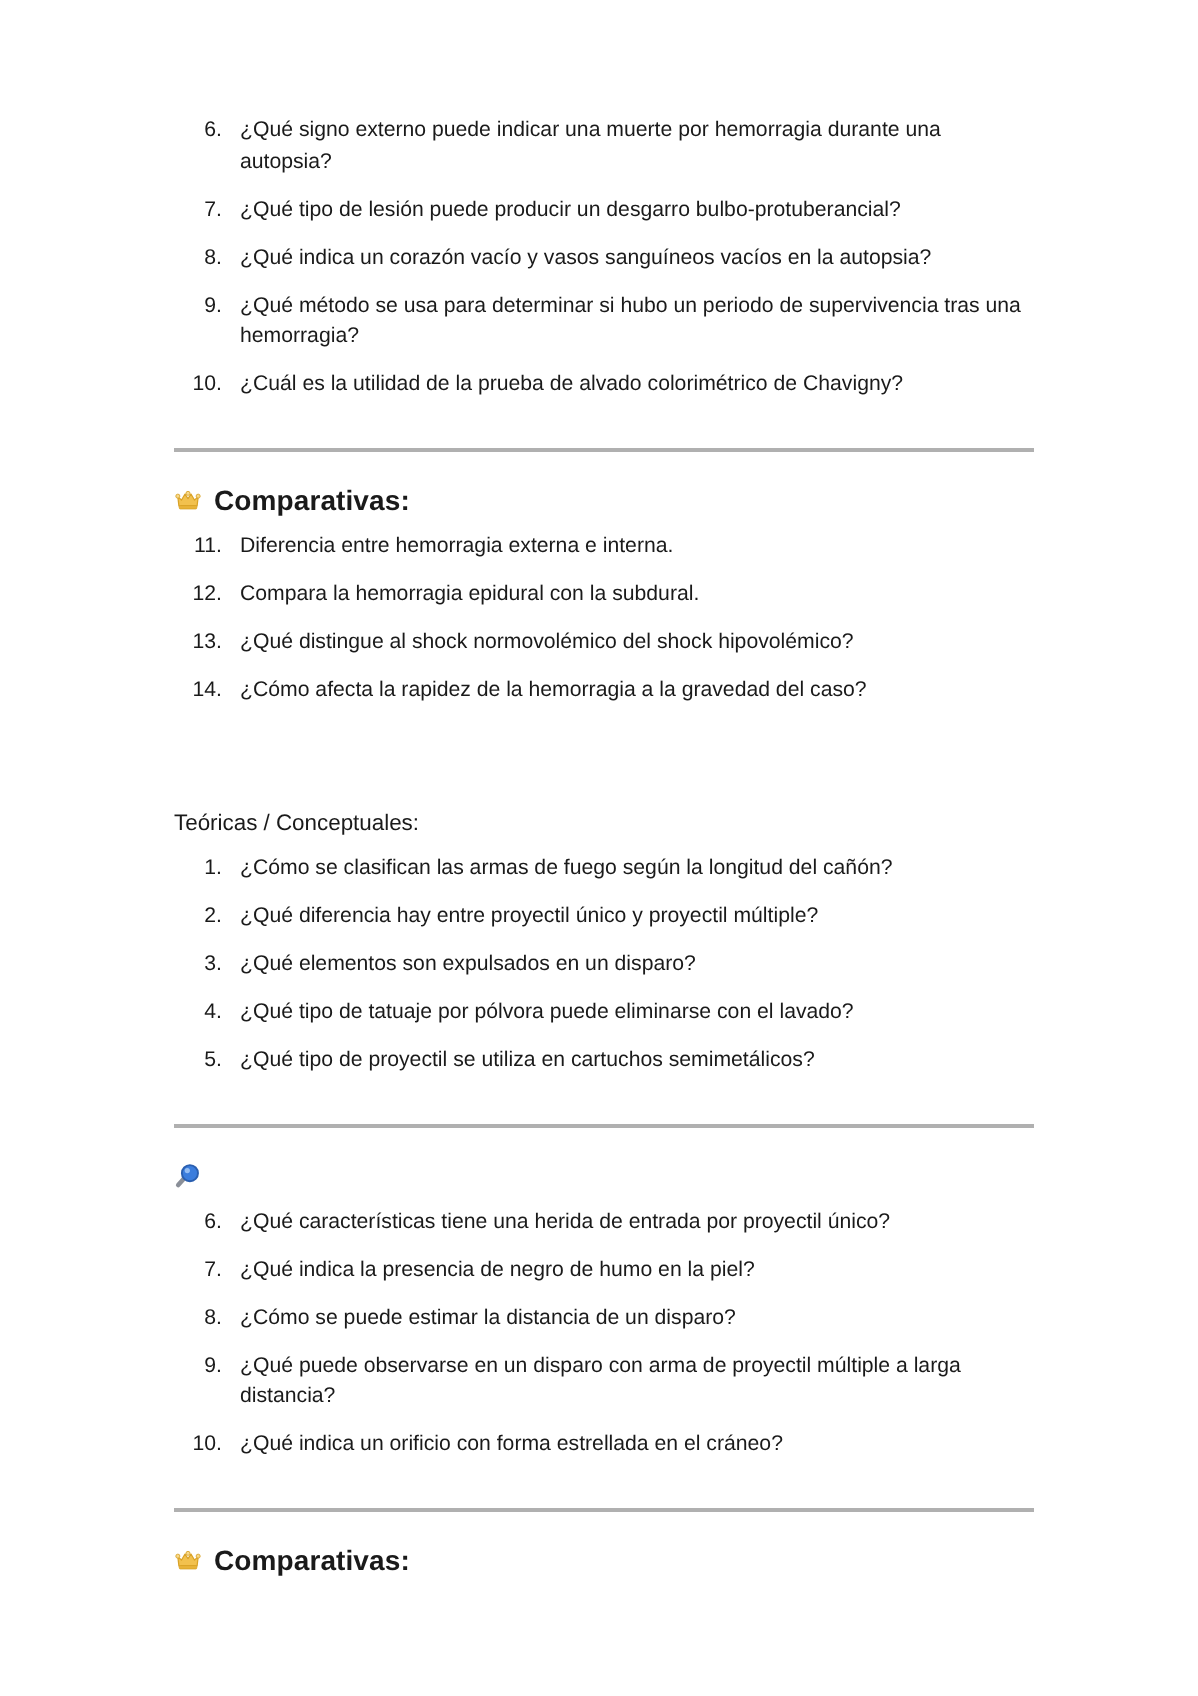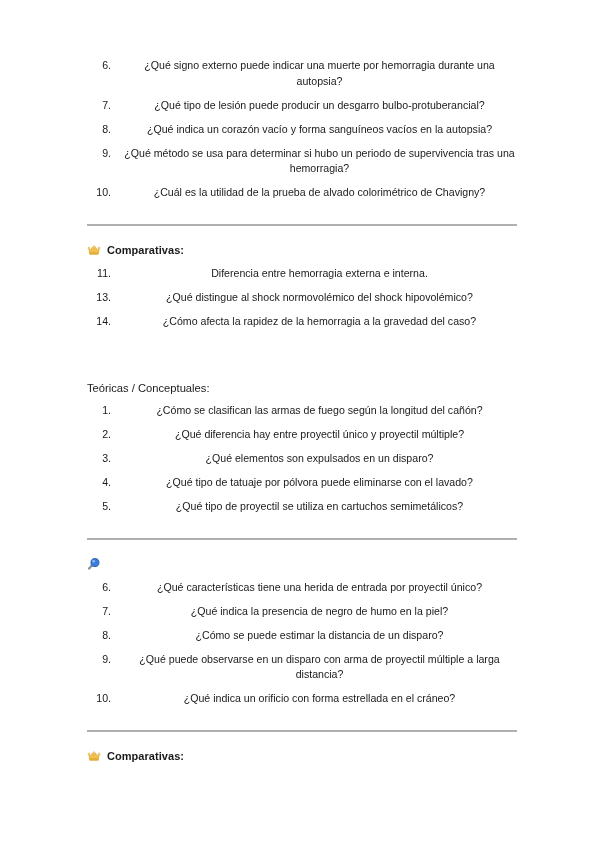"¿Qué signo externo puede indicar" ol.qlist li .qtext { text-align: center -> none }
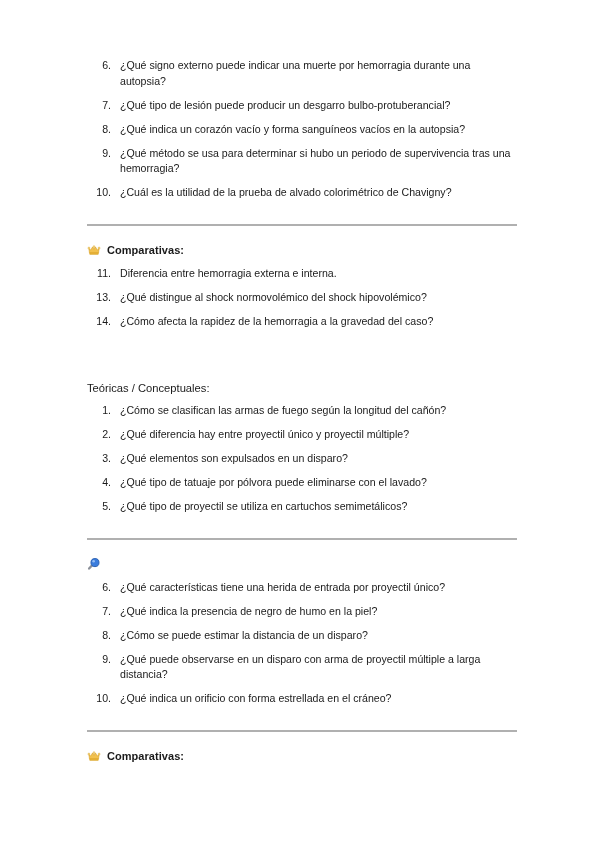"¿Qué indica un corazón vacío" span.qtext { text: forma -> vasos }
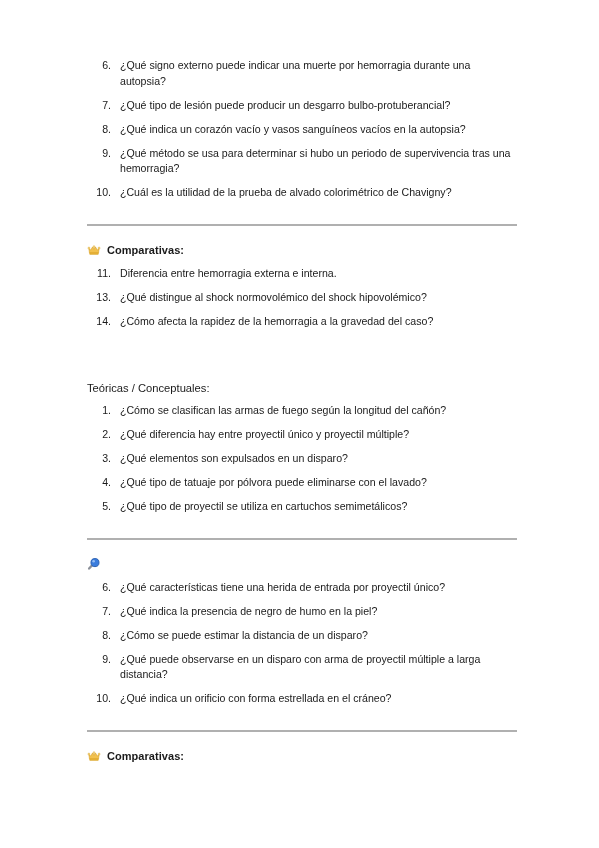"Comparativas:" .section-heading { font-size: 11px -> 14px }
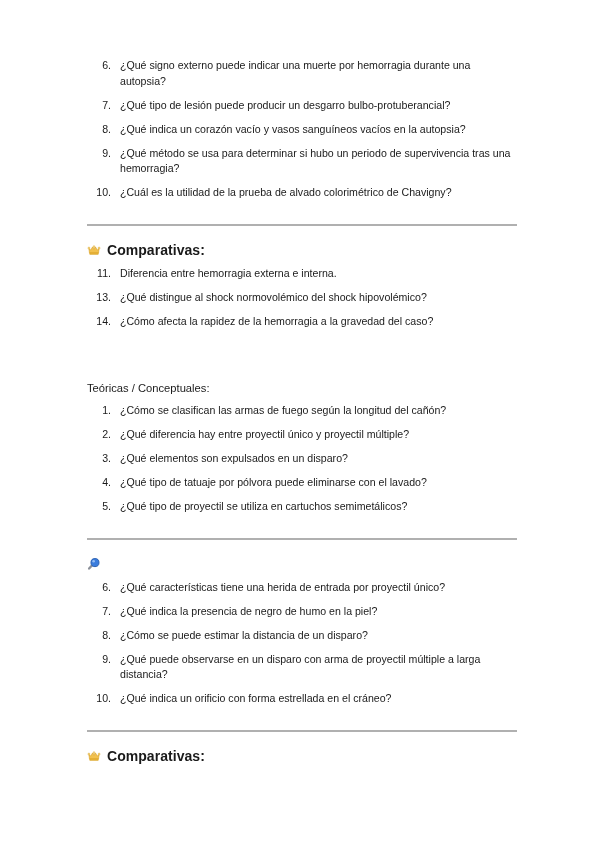"12." li { html: none -> <li> <span>12.</span> <span>Compara la hemorragia epidural con la subdural.</span> </li> }
